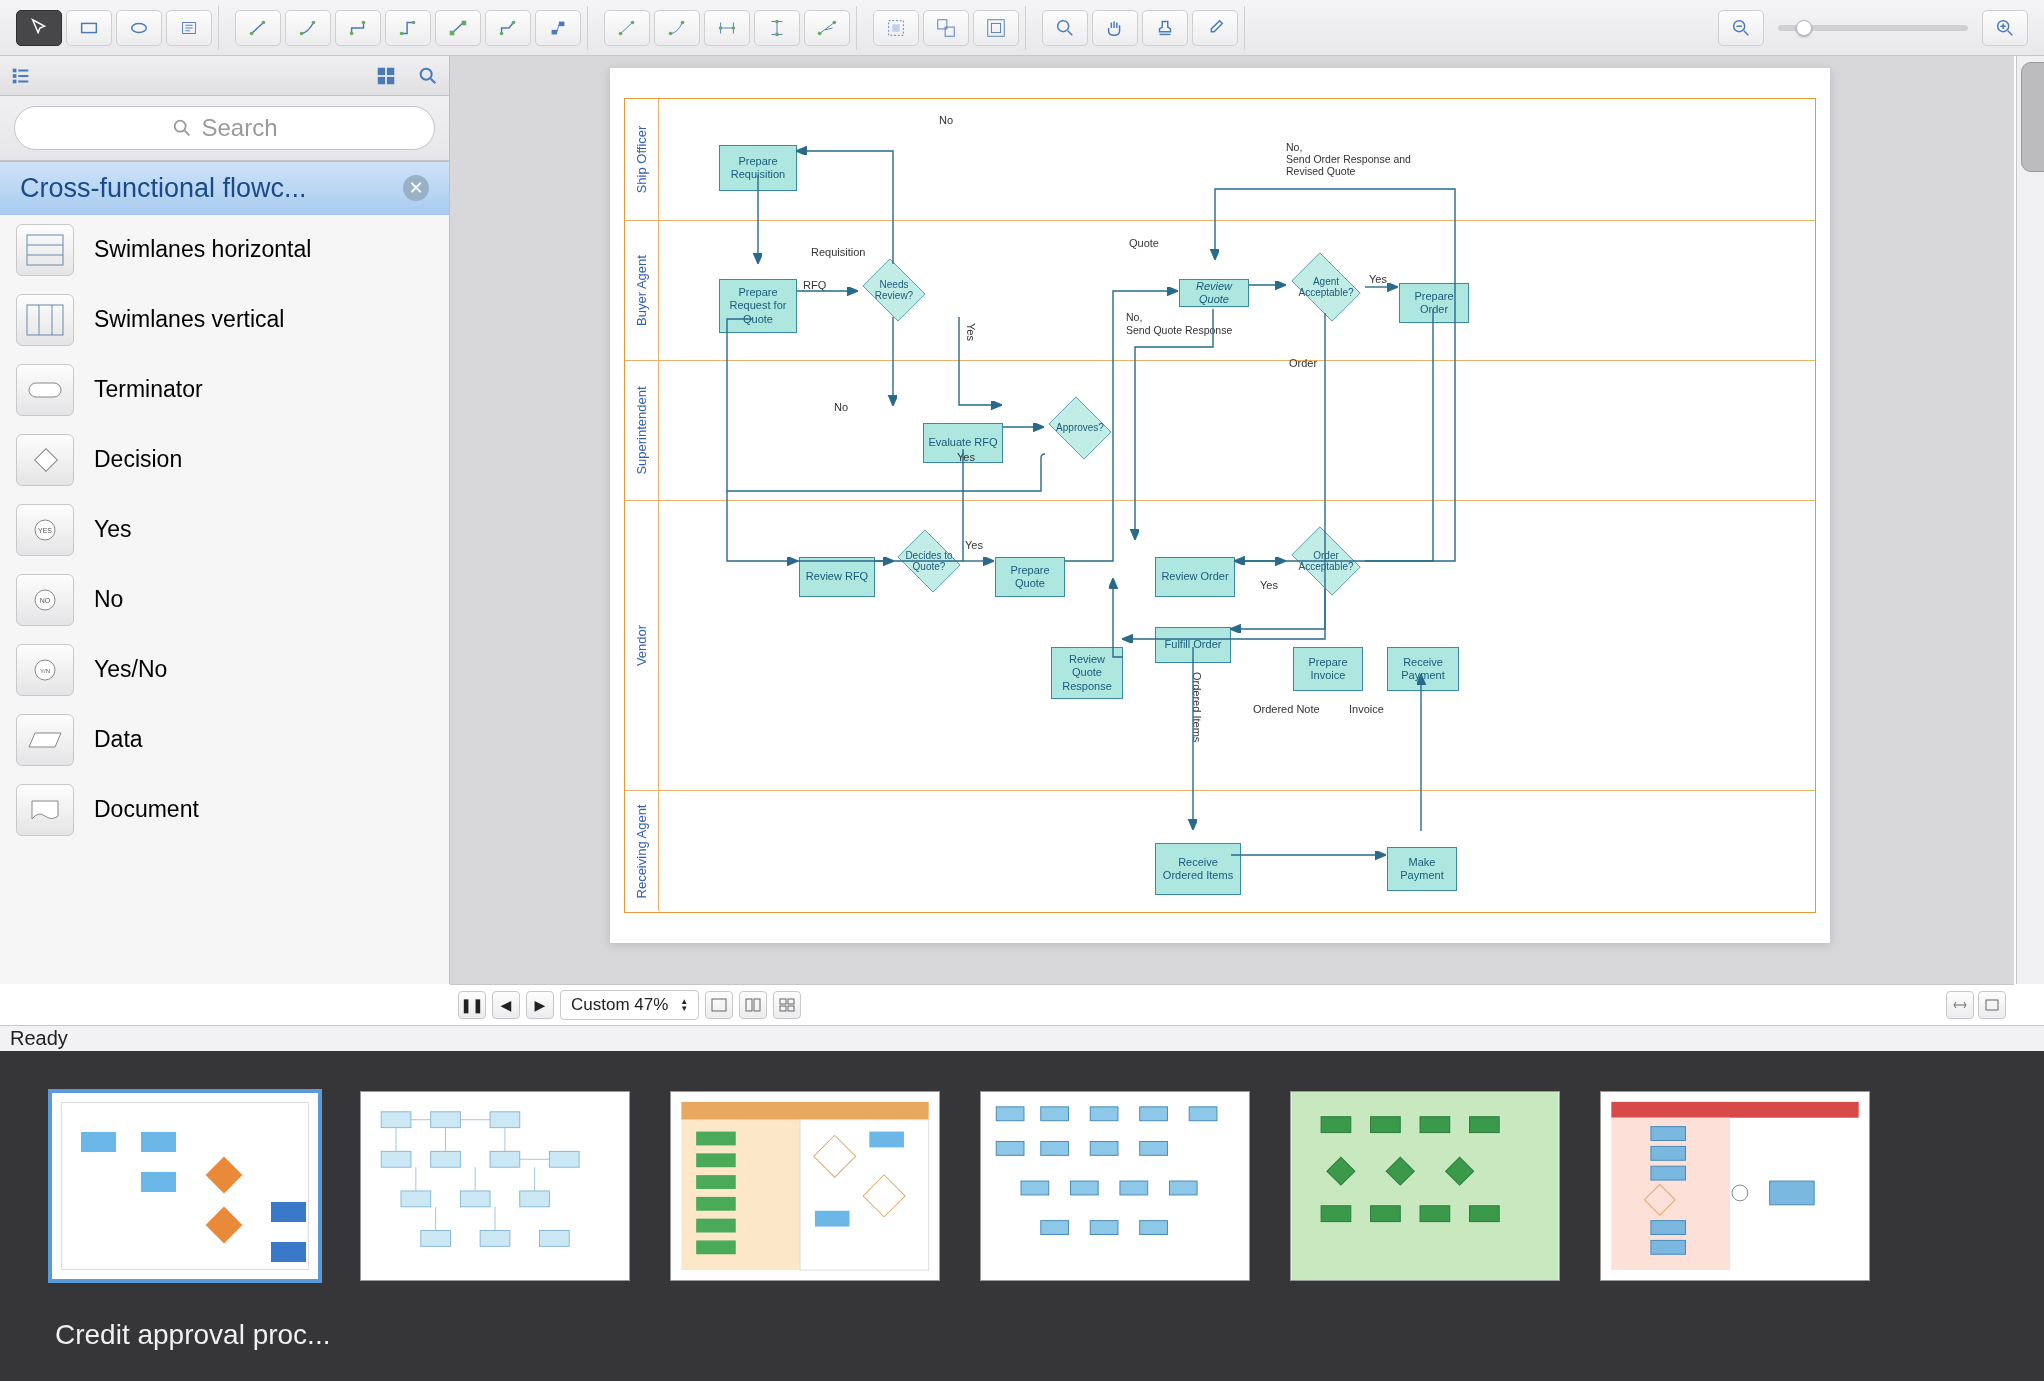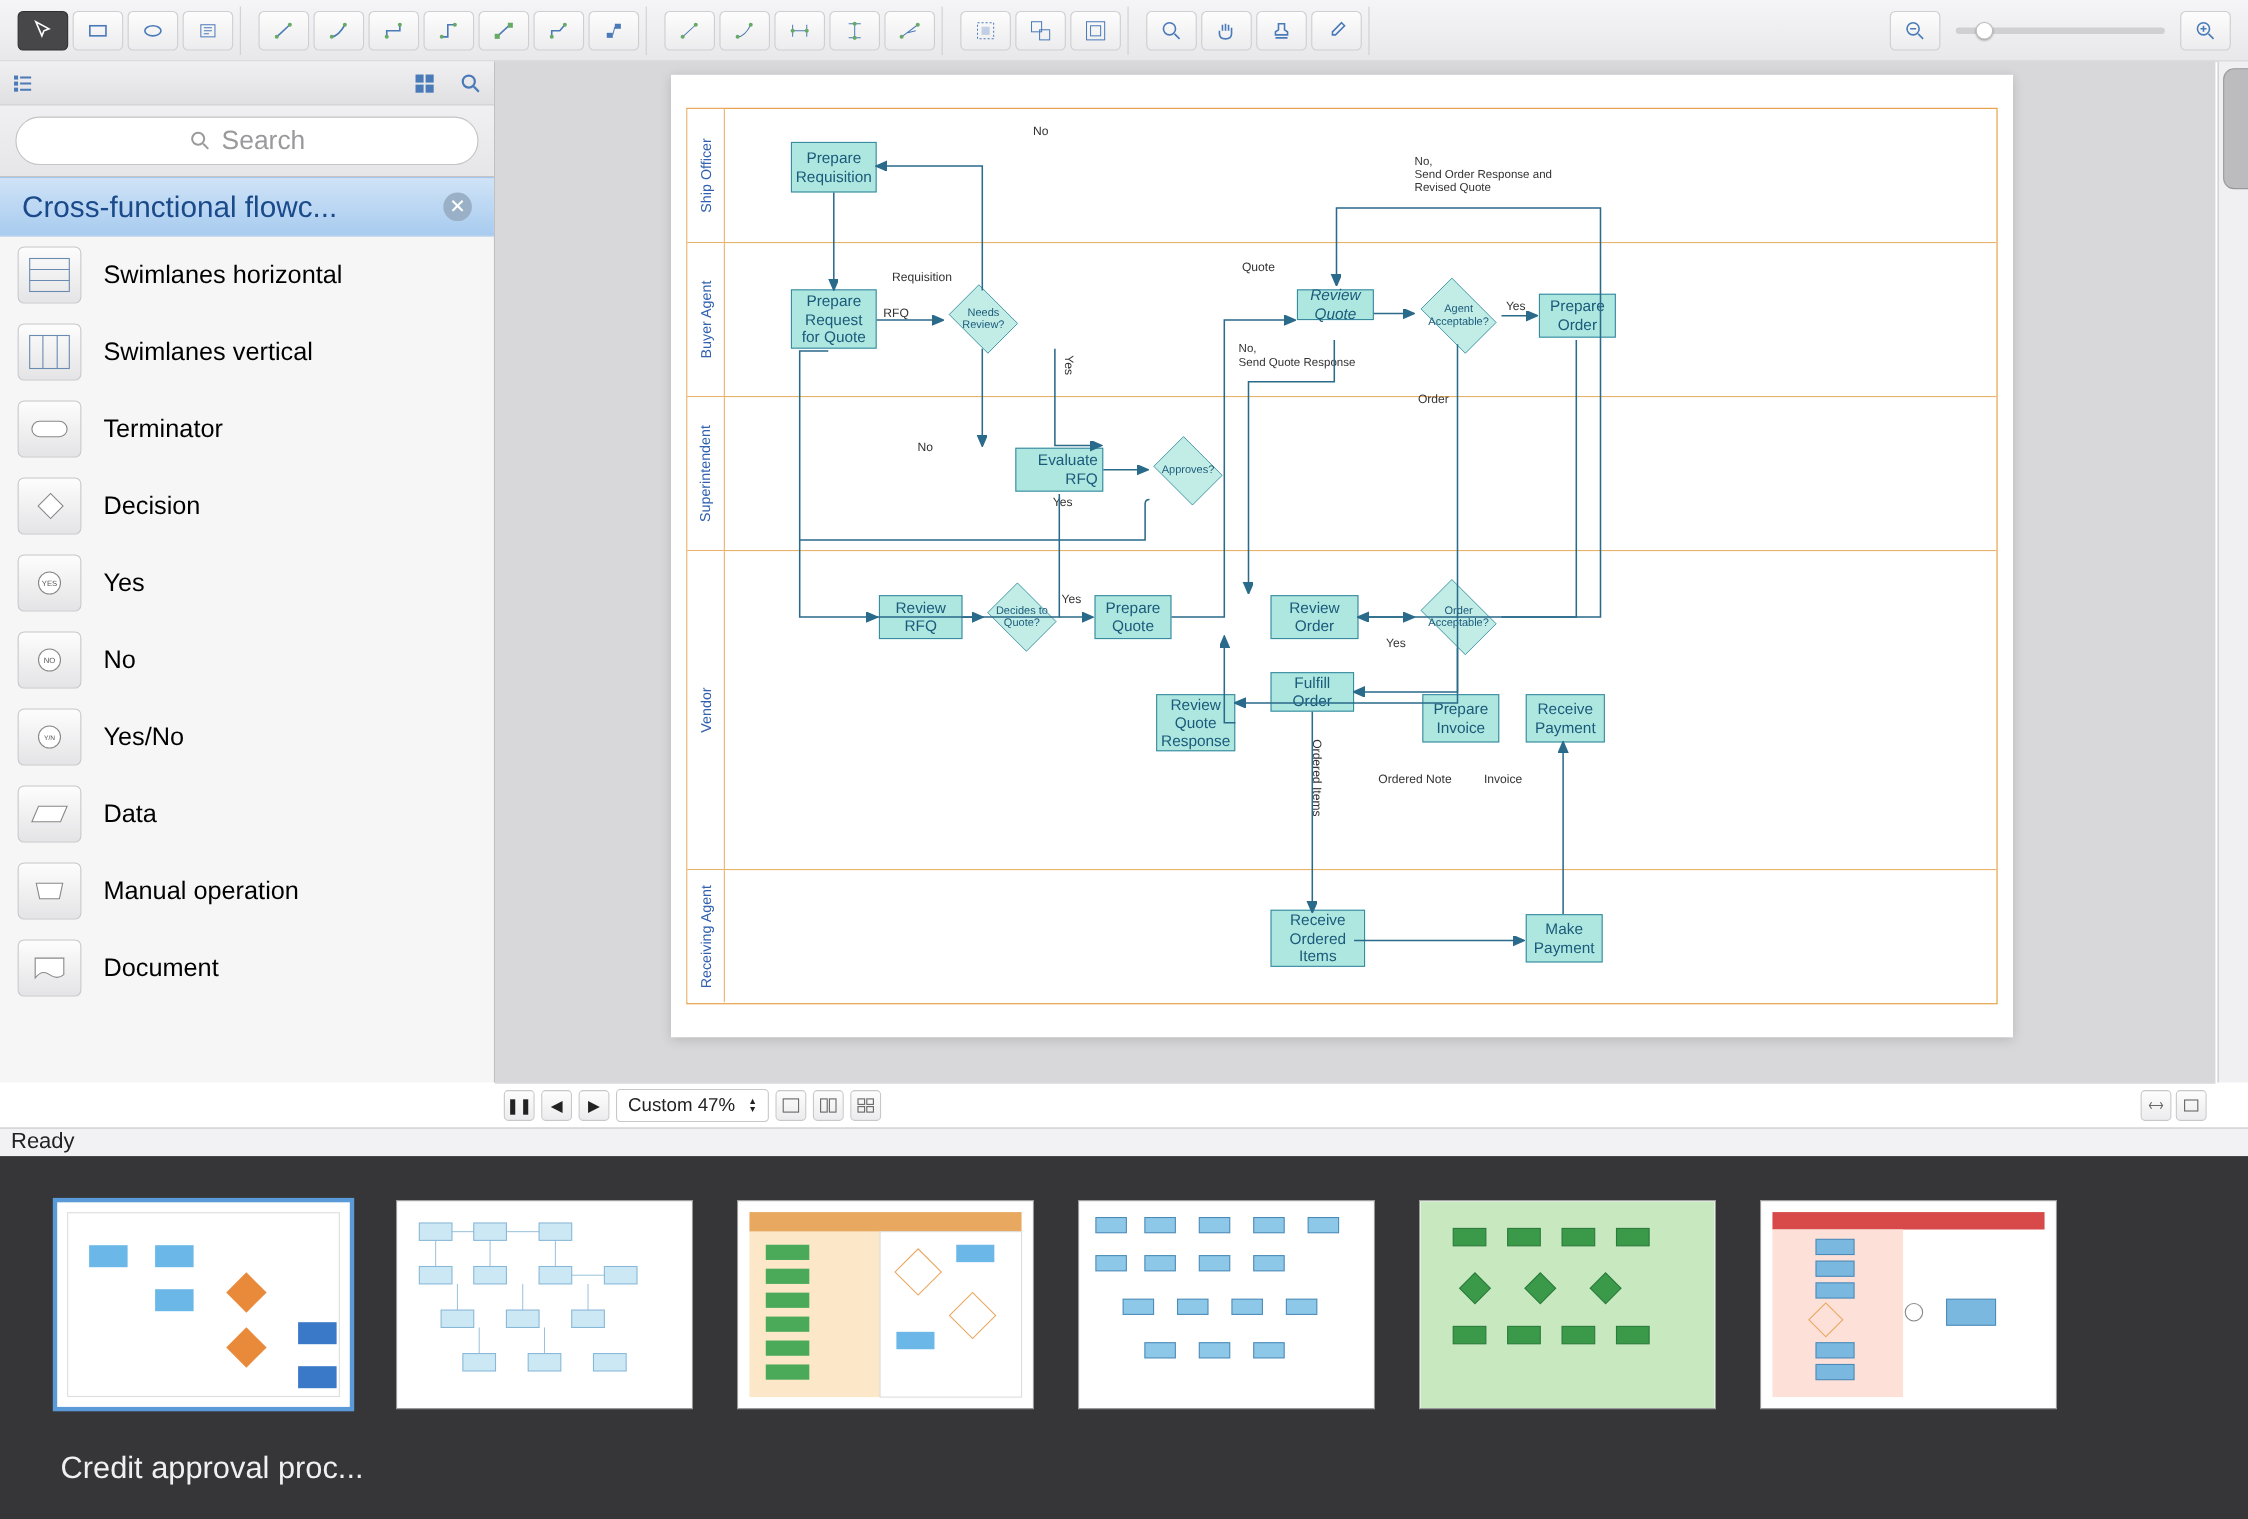"Prepare Requisition" .proc { font-size: 14px -> 11px; margin-top: none -> 16px }
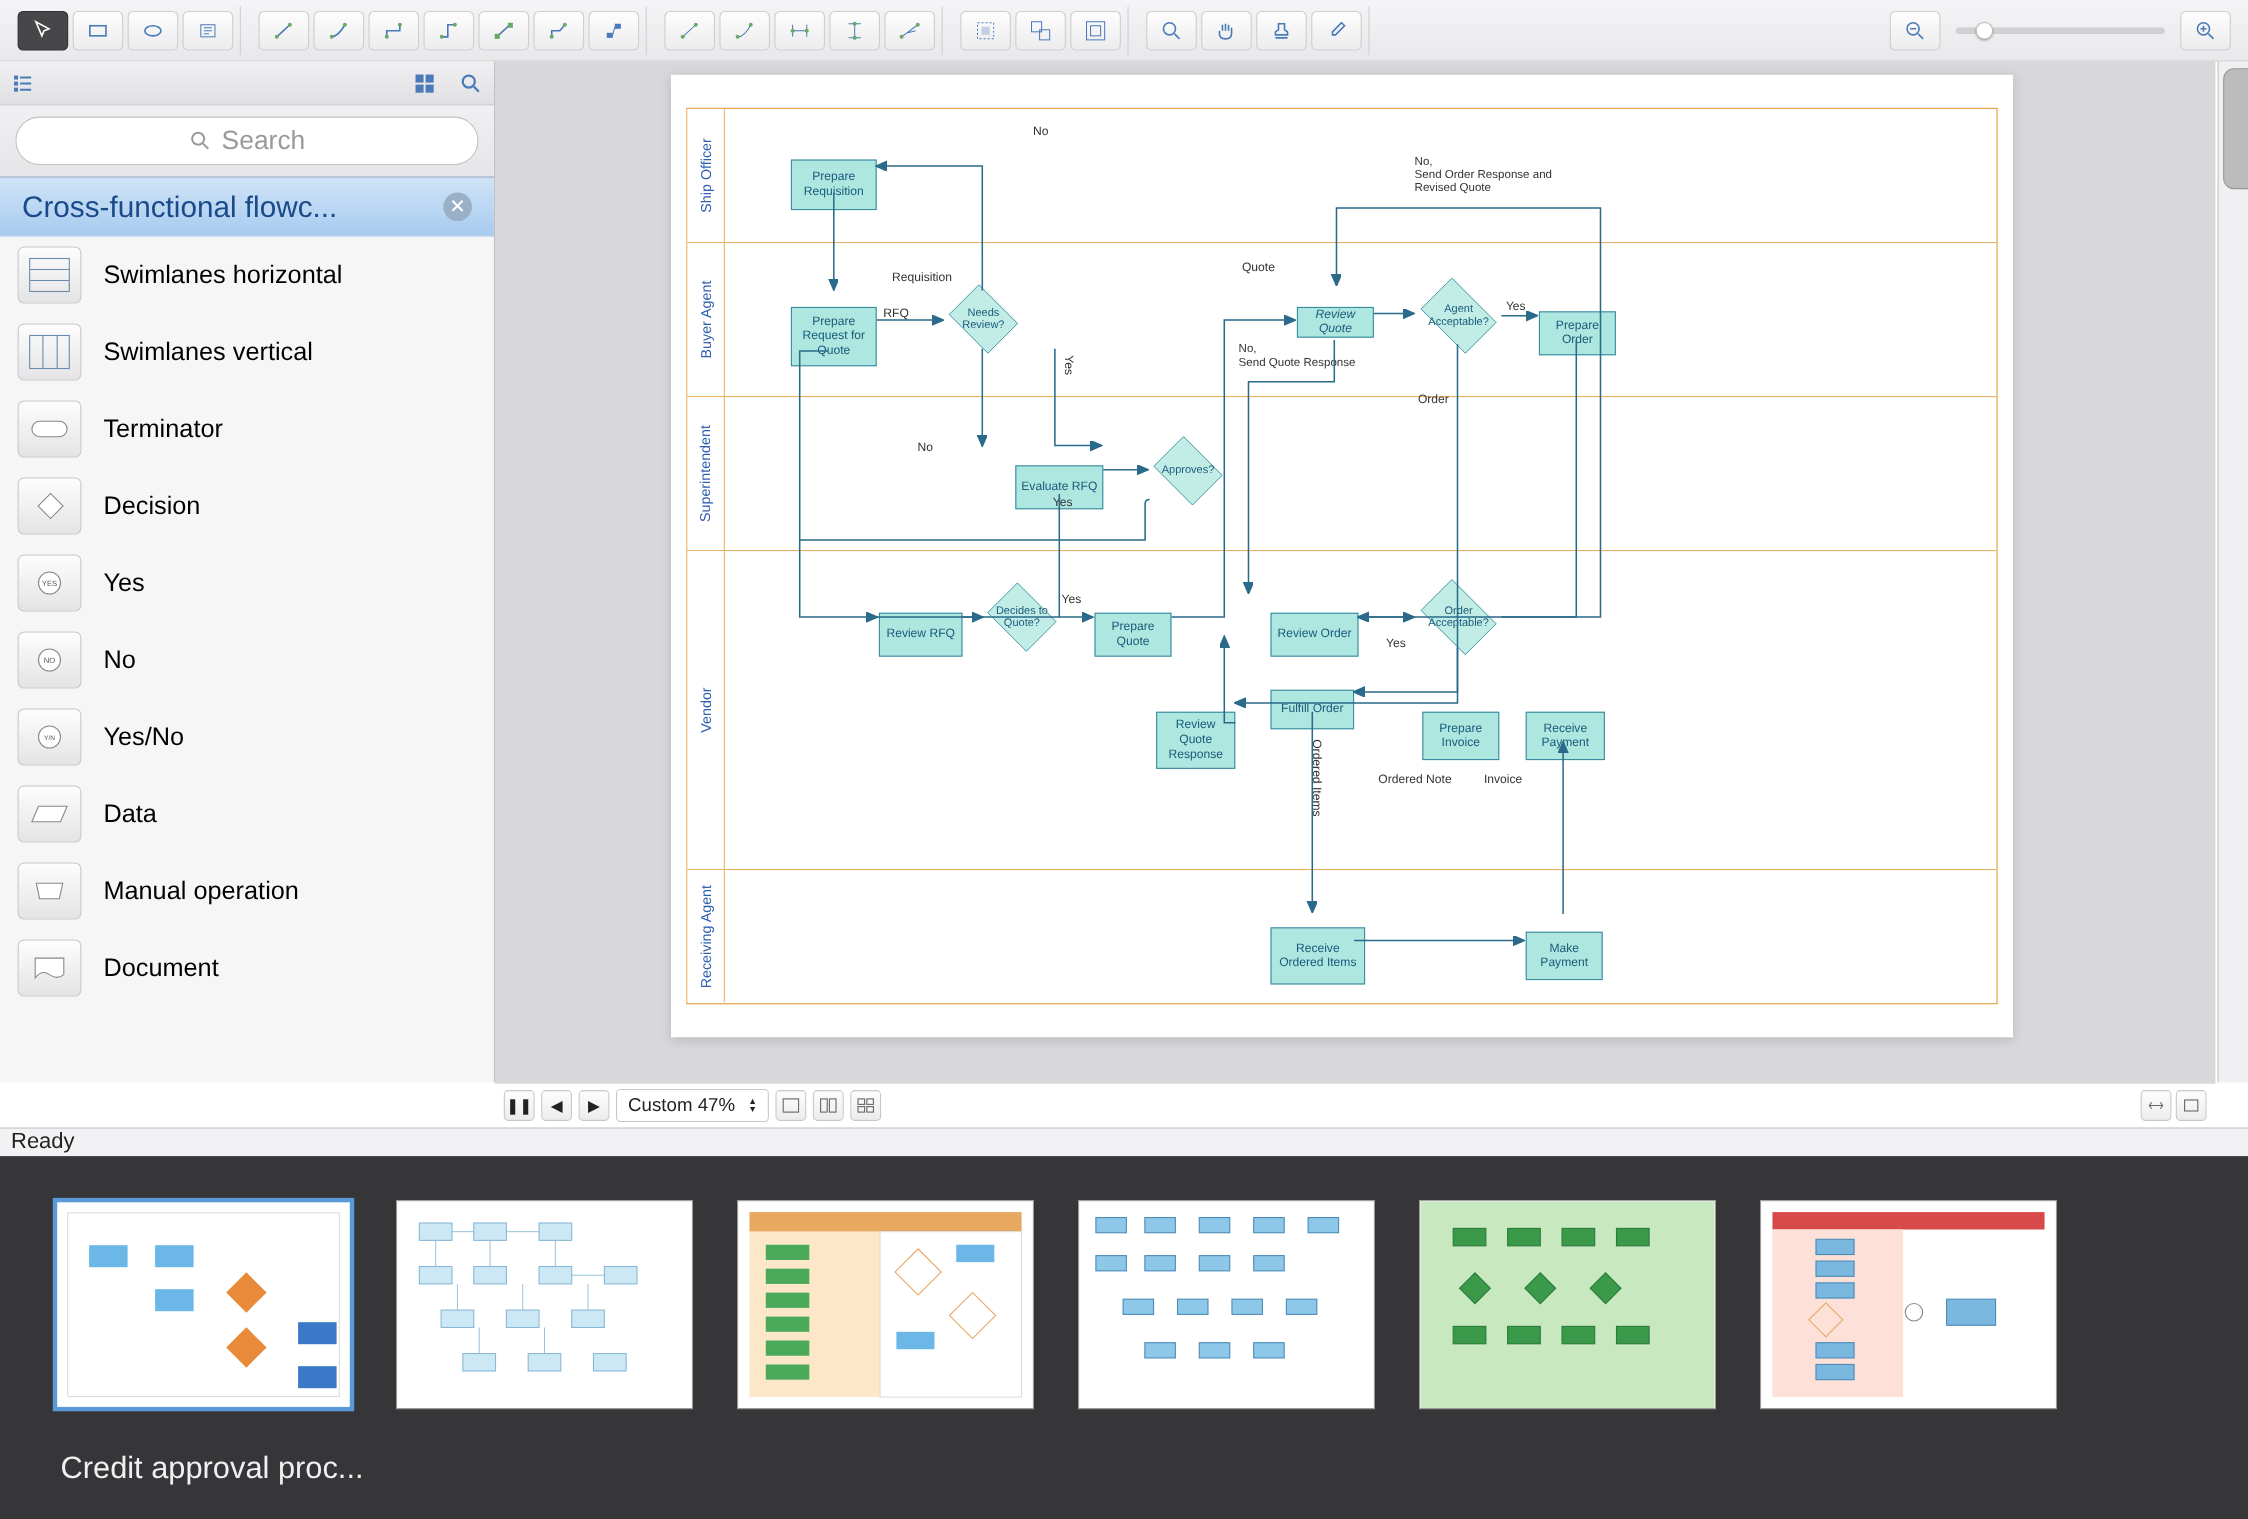"Manual operation" div.shape-item { html: <div> <div> <svg> <path></path> </svg> </div> <span>Manual operation</span> </div> -> none }
